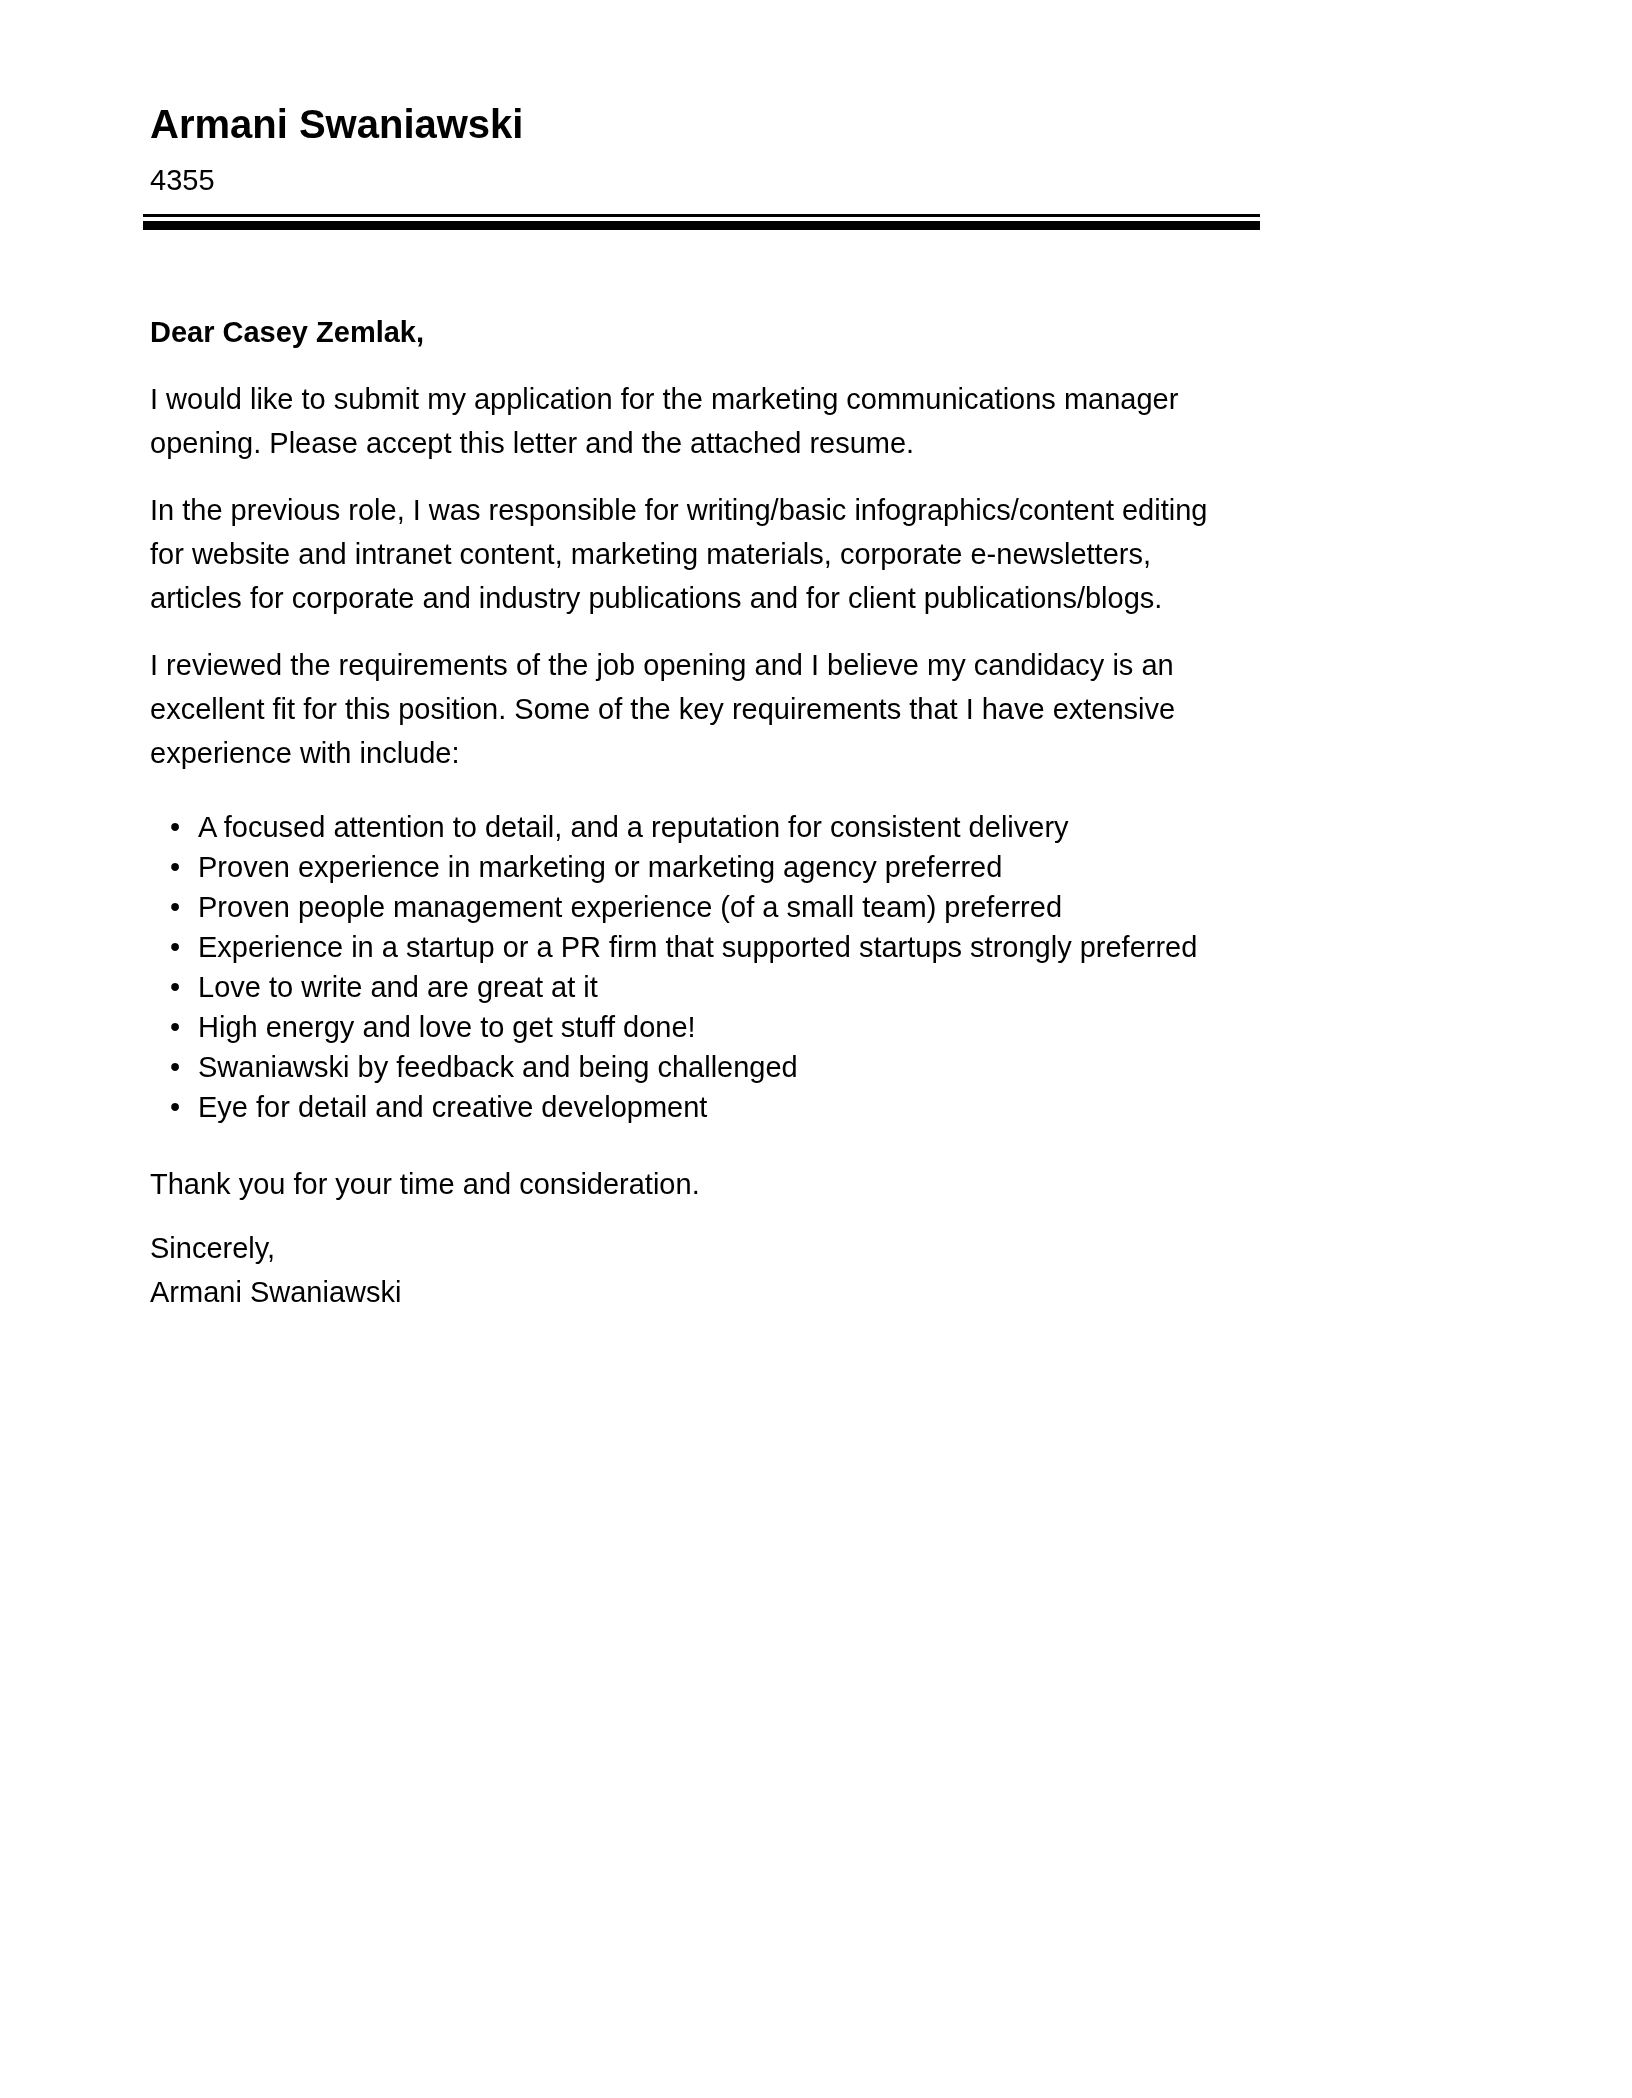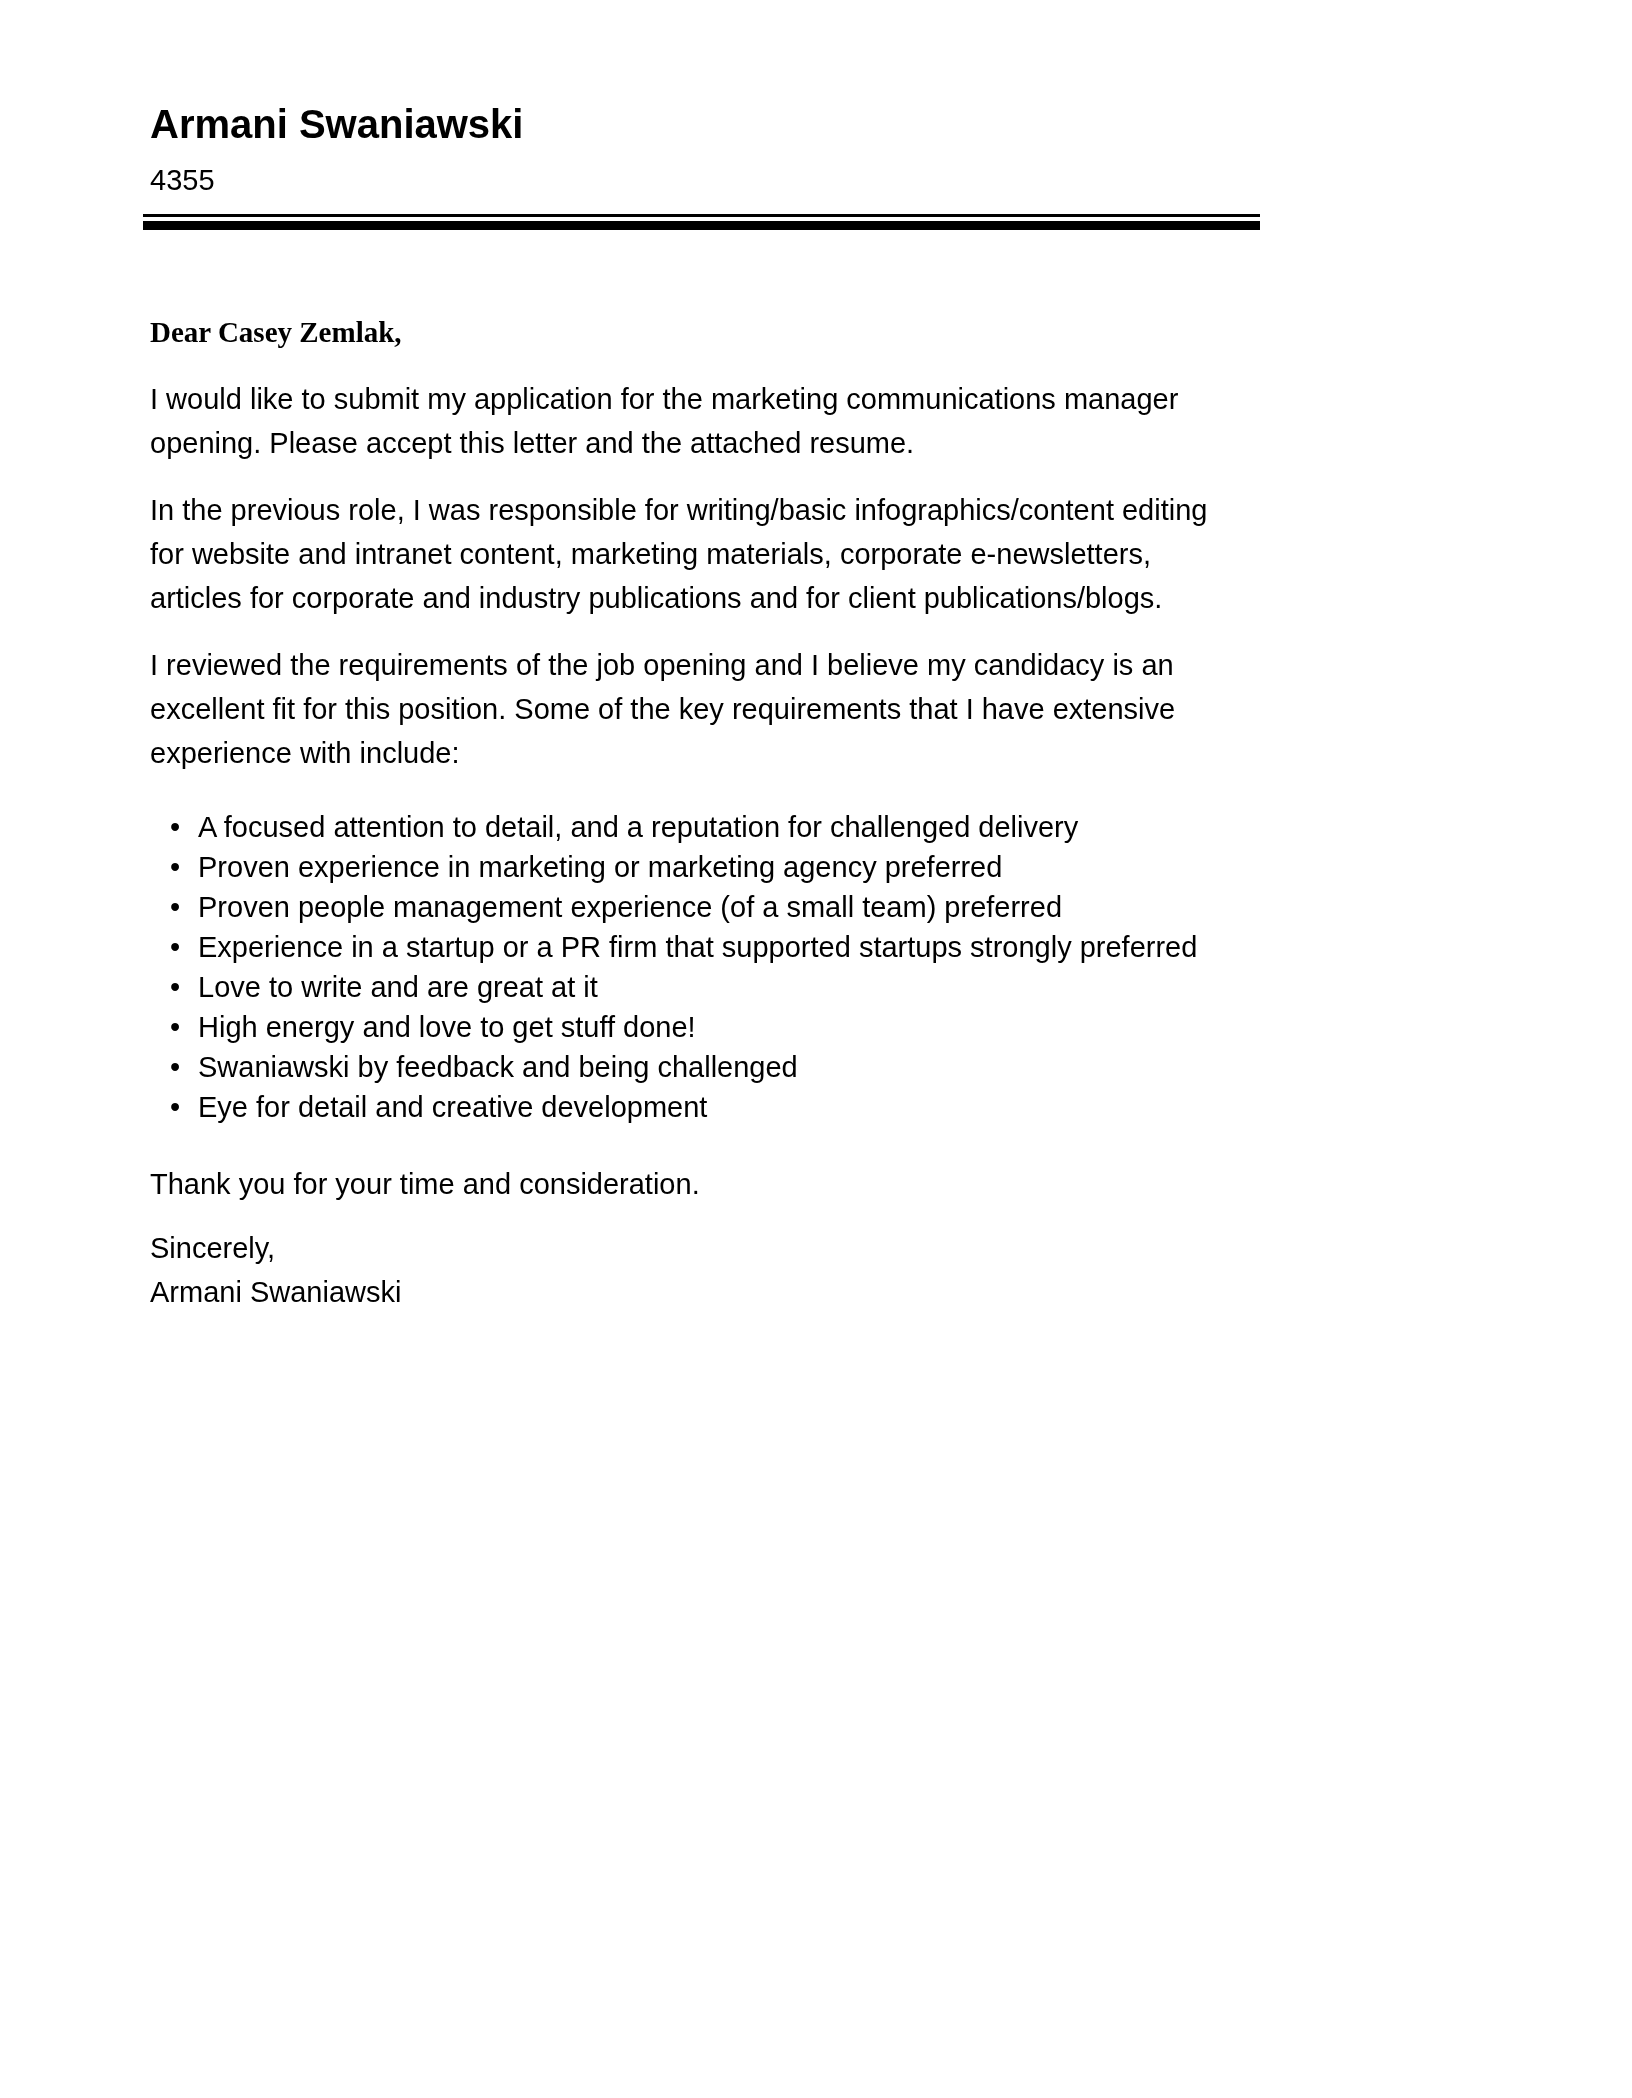"Dear Casey Zemlak," .salutation { font-family: Liberation Serif, serif -> none }
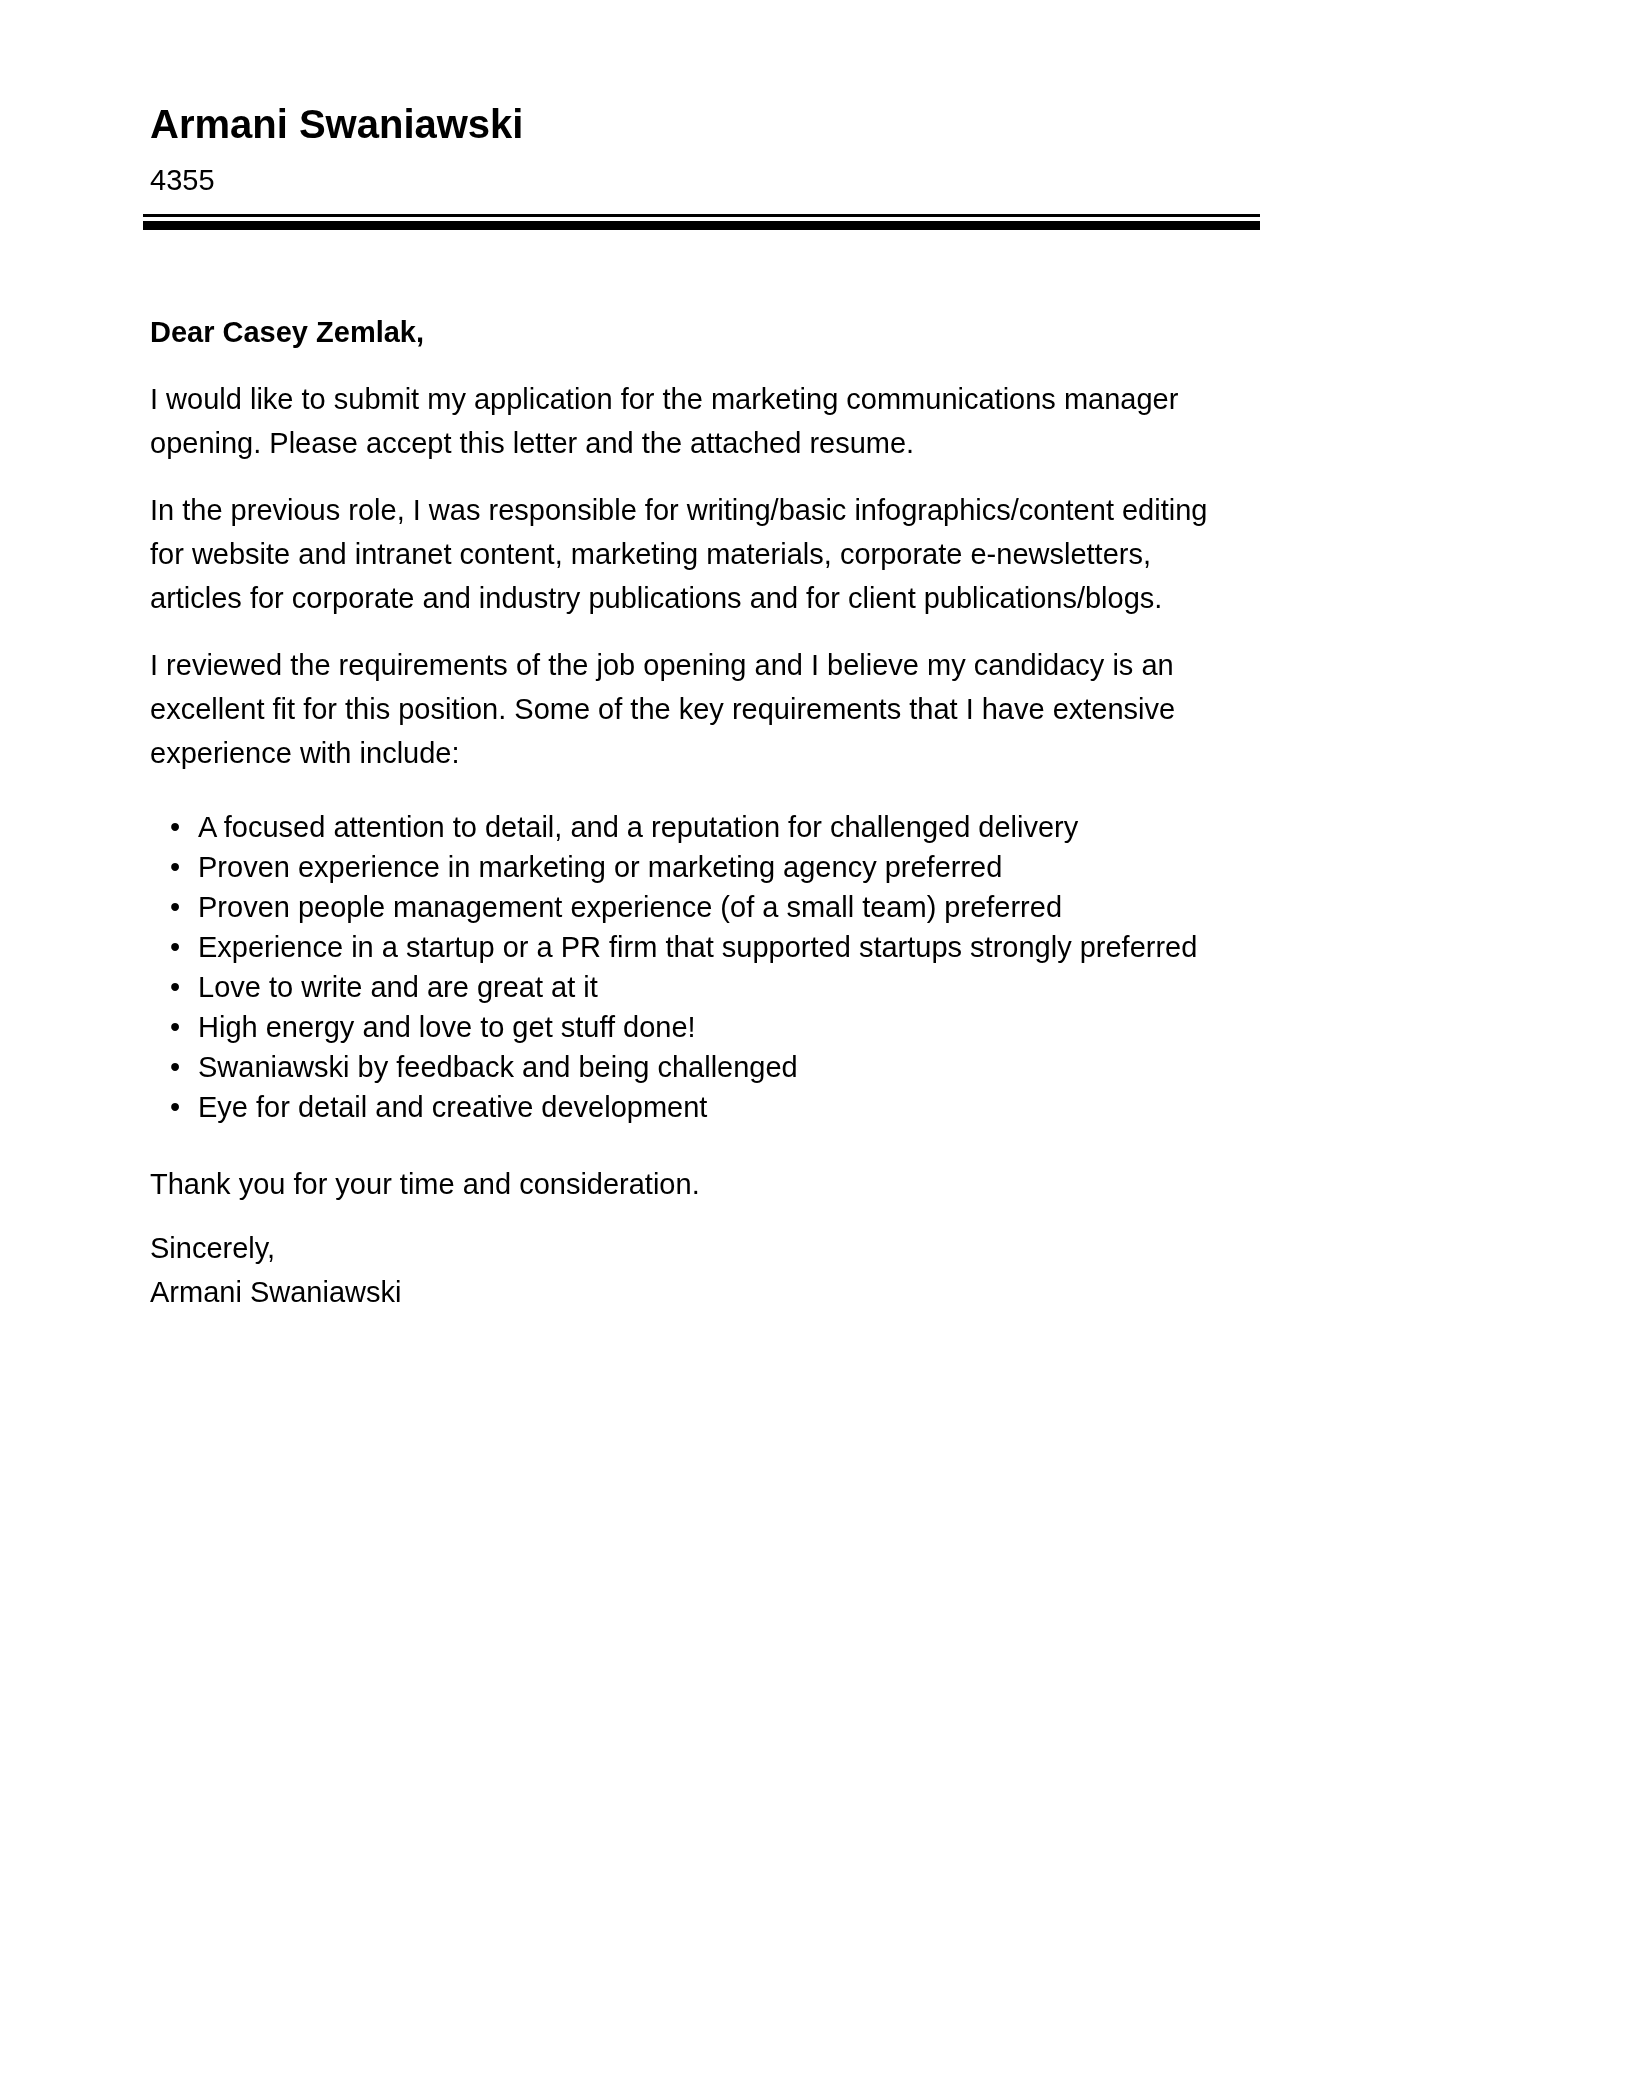"A focused attention to detail," li { text: challenged -> consistent }
